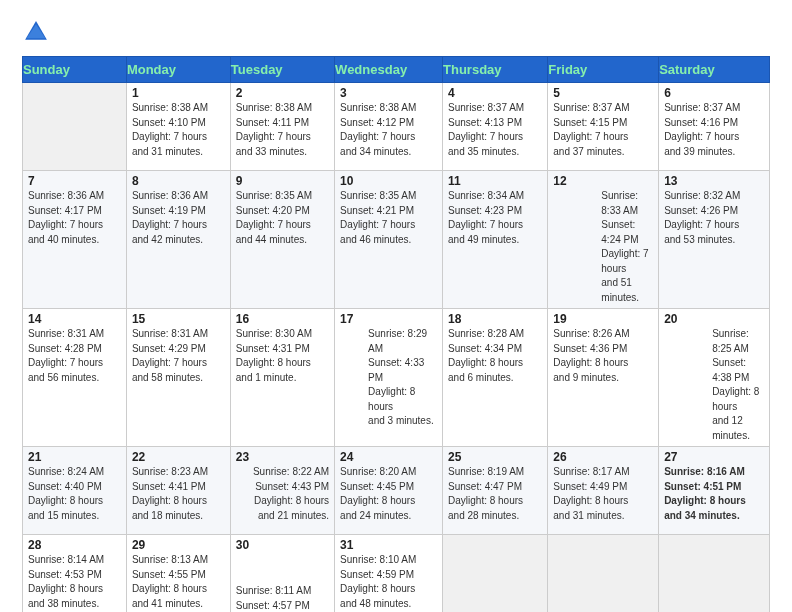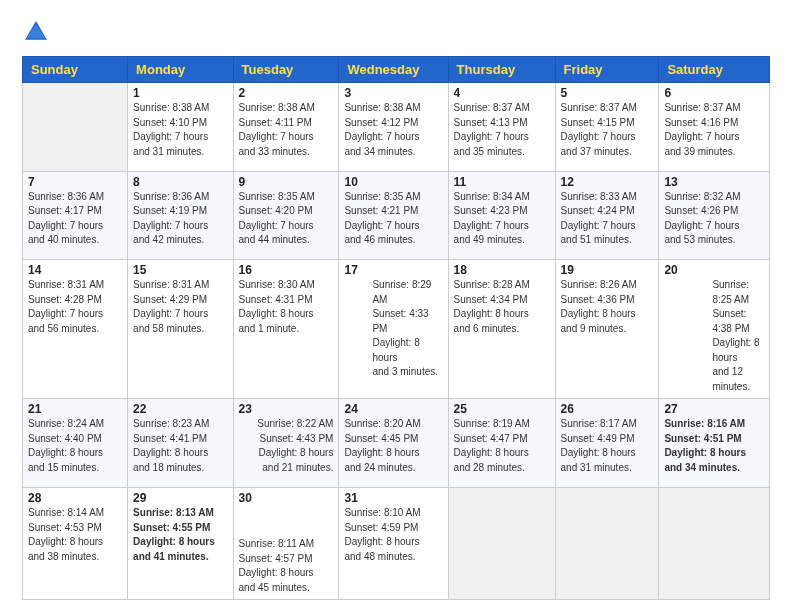"Sunday" .calendar th { color: #fde047 -> #86efac; padding: 5px 8px -> 5px 0 }
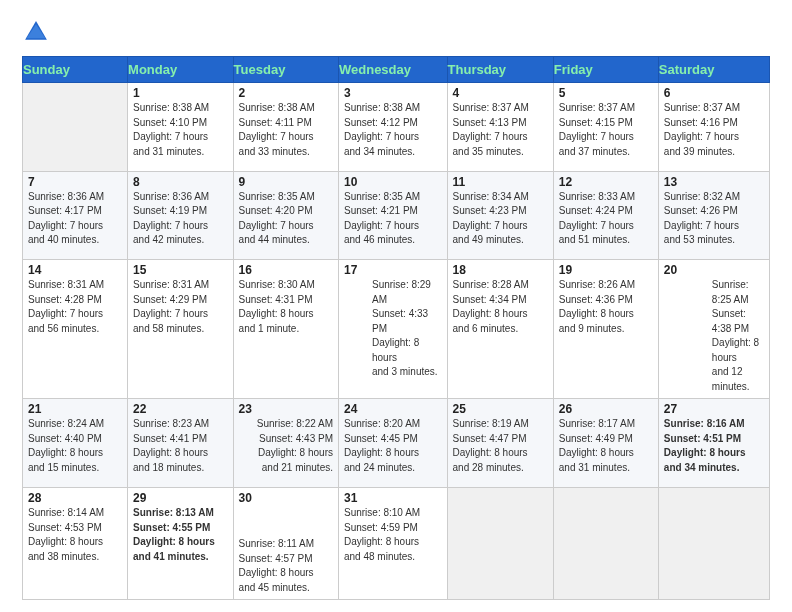"Sunrise: 8:33 AM" div.day-info { margin-left: none -> 48px }
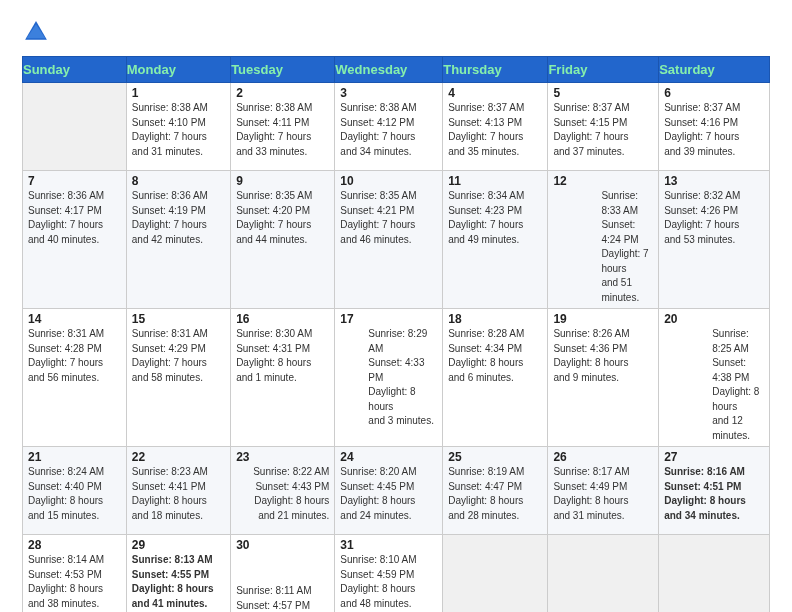"Sunrise: 8:13 AM" div.day-info { font-weight: bold -> none }
